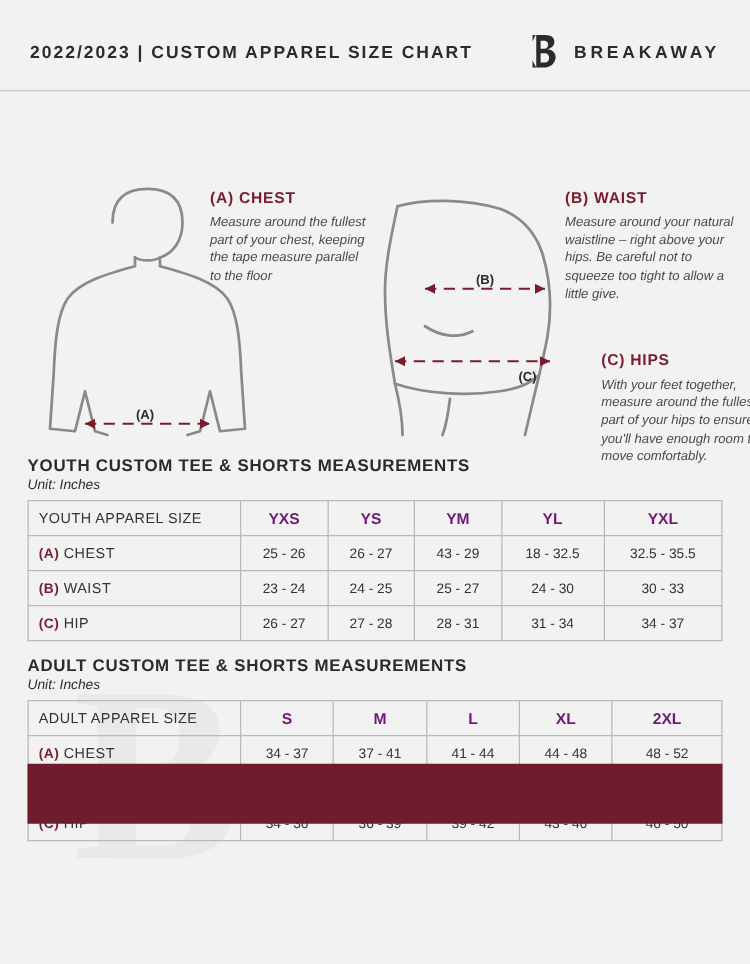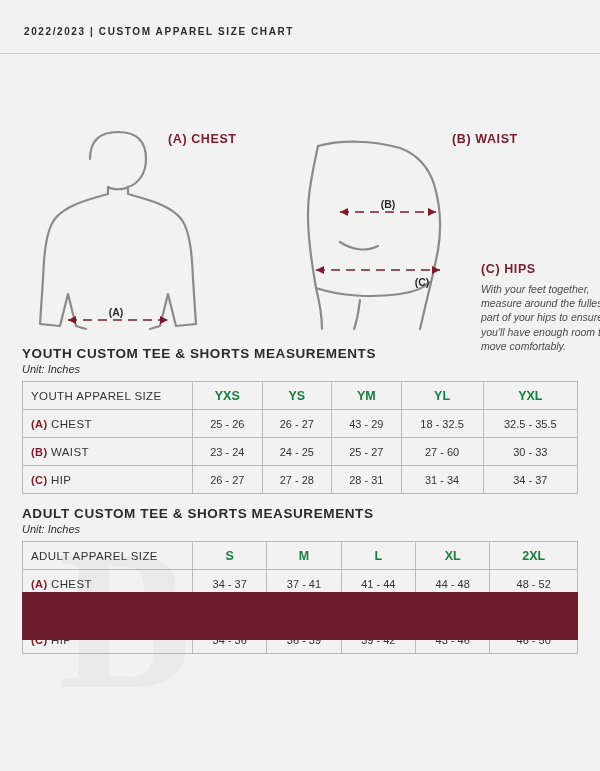"2022/2023 | CUSTOM APPAREL SIZE" .header-title { font-size: 10px -> 14px }
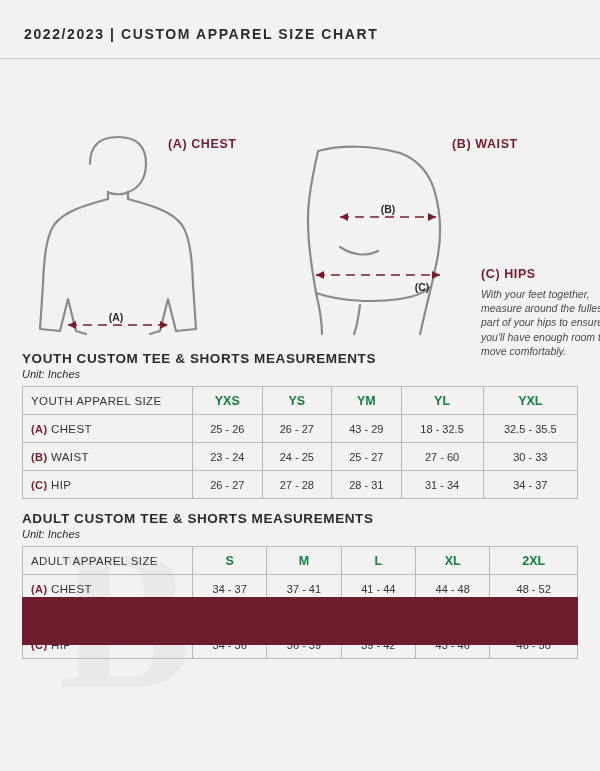"BREAKAWAY" div.brand { html: none -> <div> <span> <svg> <path></path> <path></path> <path></path> <path></path> </svg> </span> <span>BREAKAWAY</span> </div> }
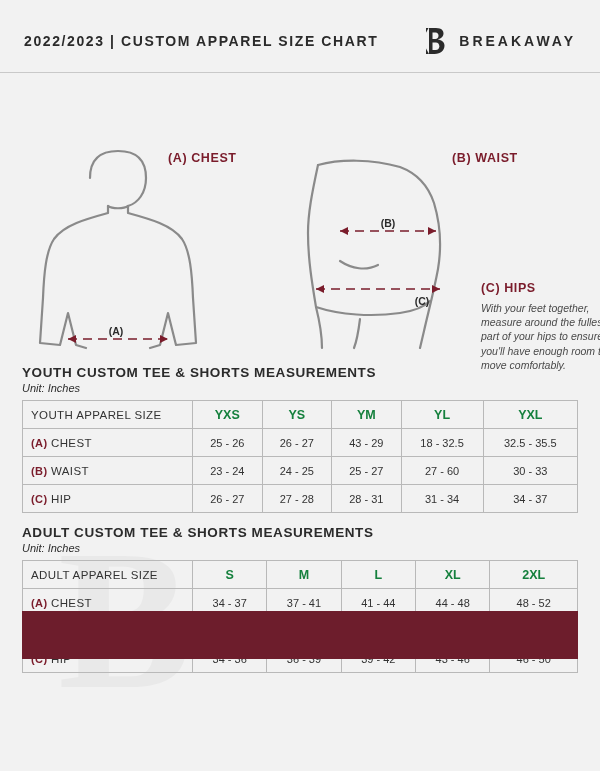"Measure around the fullest part" div.body { html: none -> <div>Measure around the fullest part of your chest, keeping the tape measure parallel to the floor</div> }
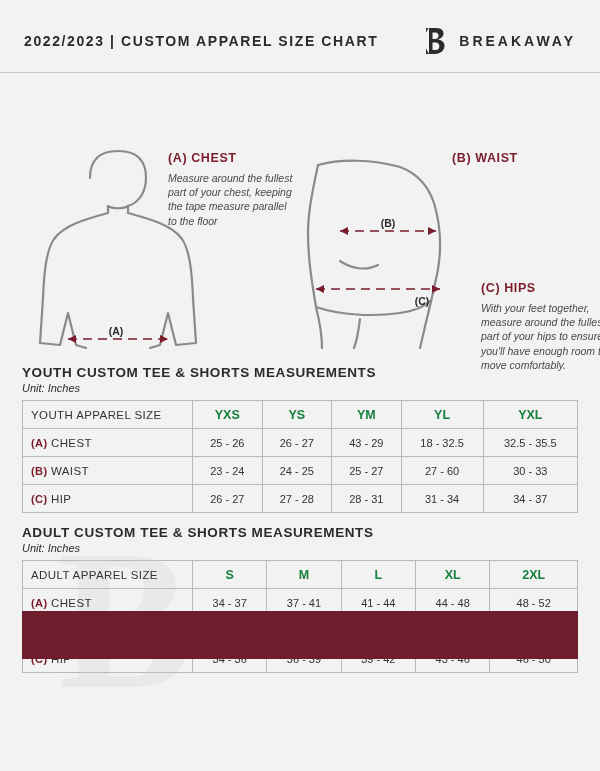"Measure around your natural waistline" div.body { html: none -> <div>Measure around your natural waistline – right above your hips. Be careful not to squeeze too tight to allow a little give.</div> }
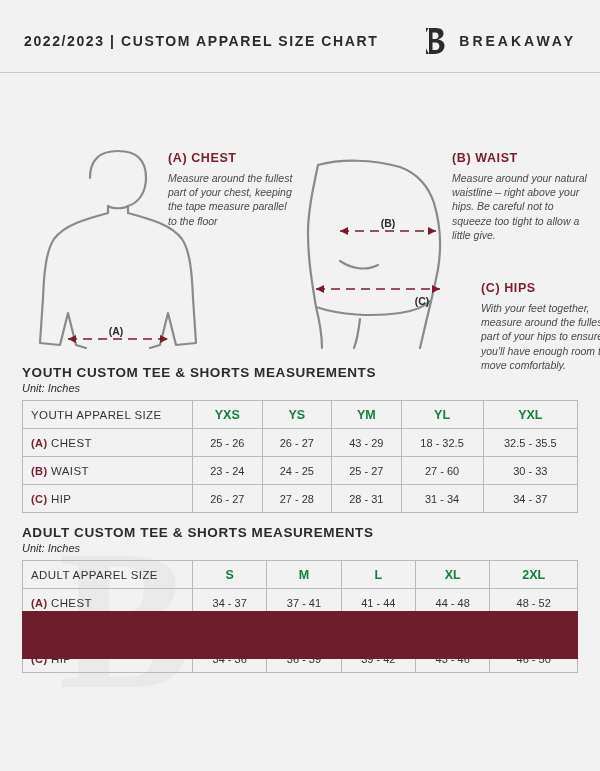"YXS" table th.colhead { color: #15803d -> #701a75 }
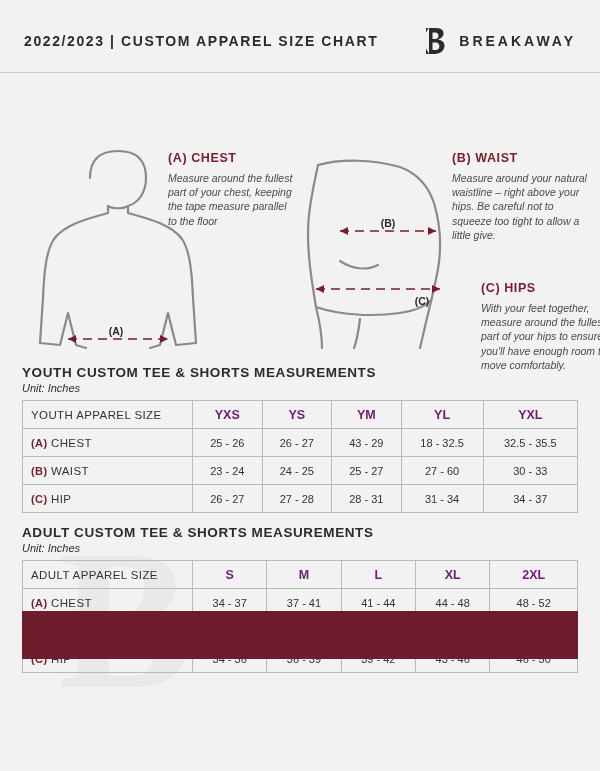"27 - 60" td { text: 27 - 60 -> 24 - 30 }
